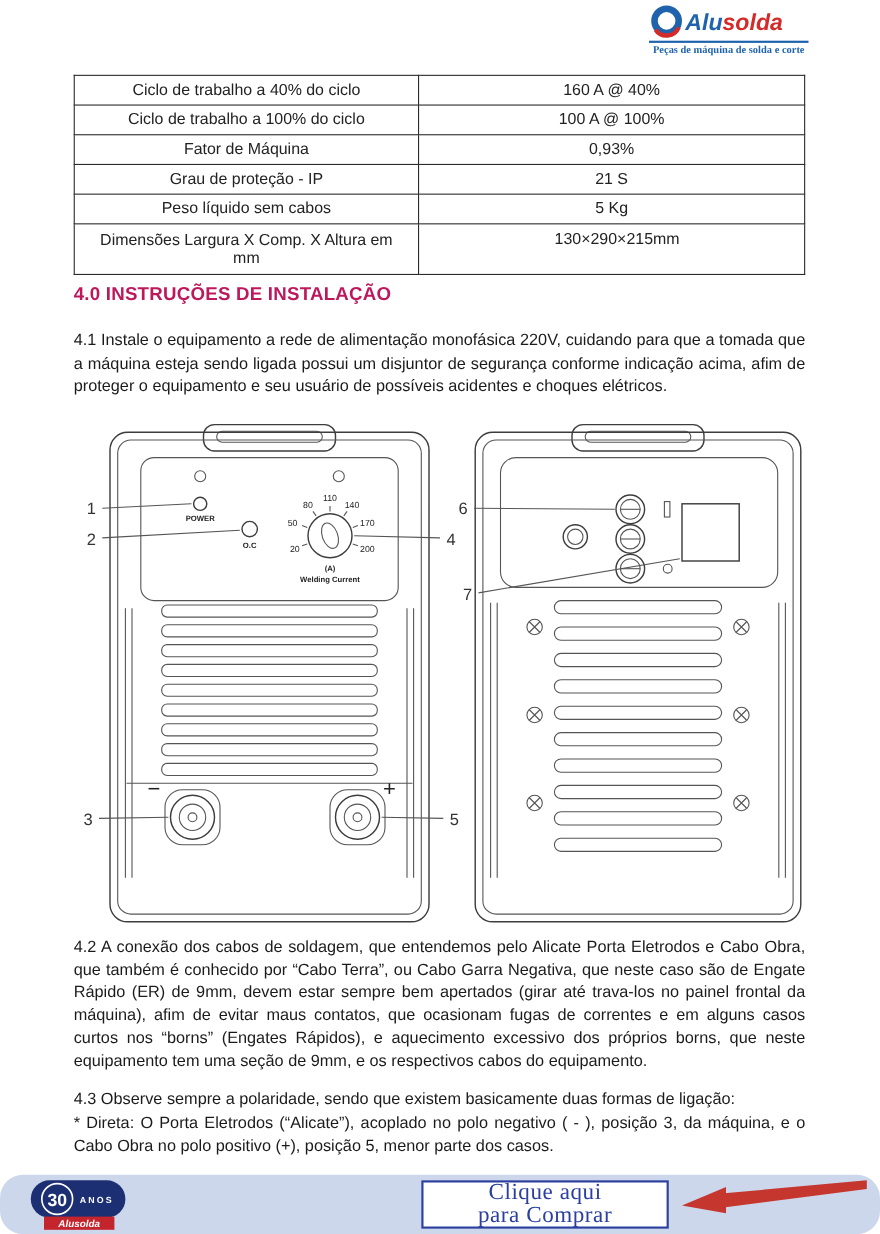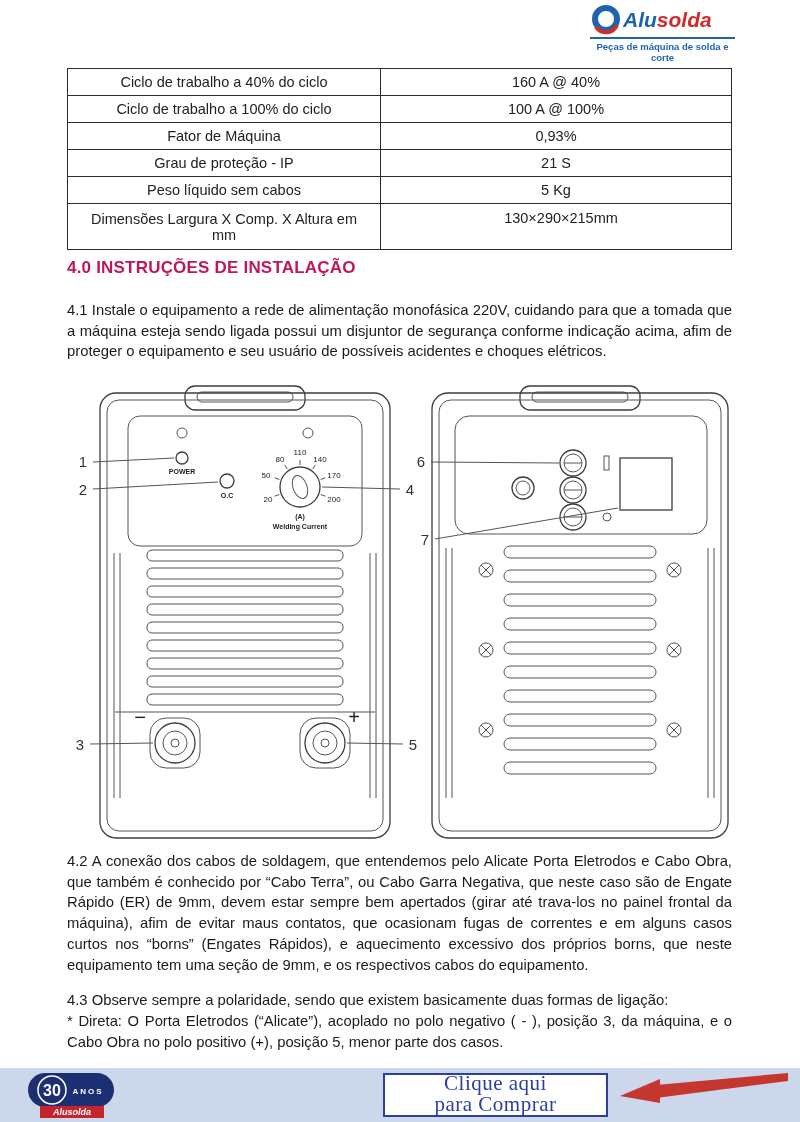"Peças de máquina de solda" .logo-tagline { font-family: Liberation Sans, sans-serif -> Liberation Serif, serif }
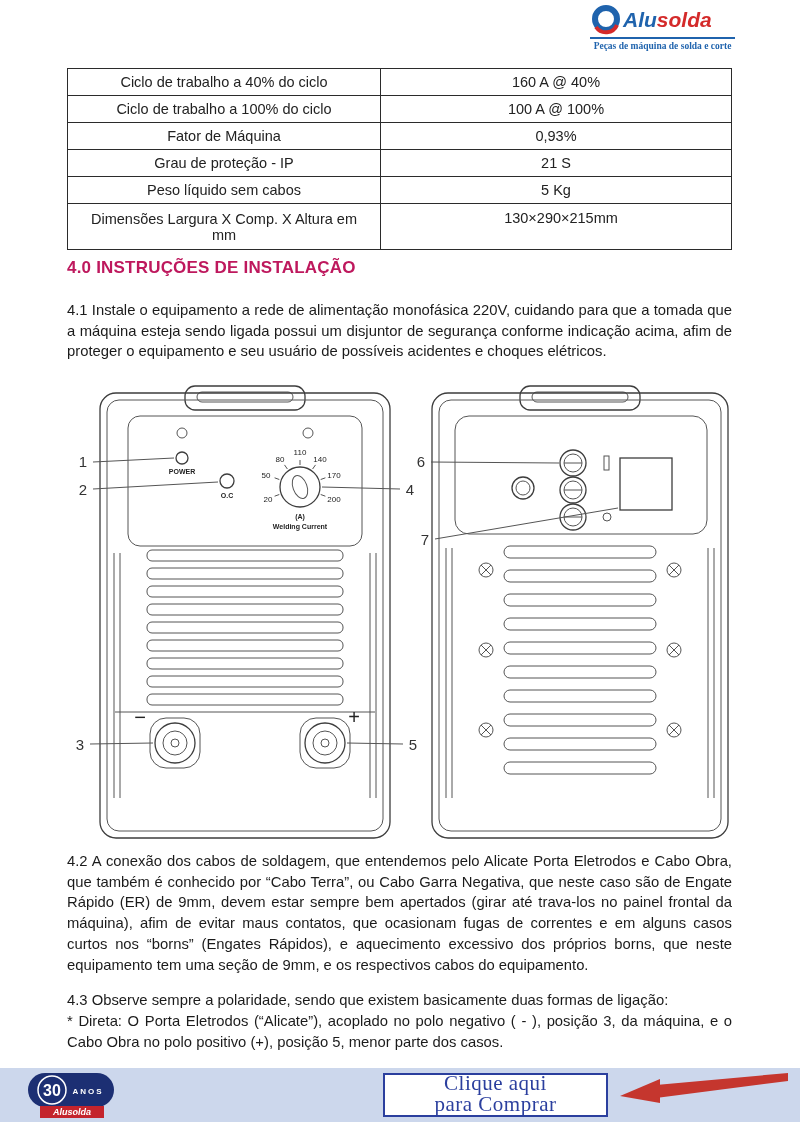"30" .footer { border-radius: none -> 21px }
